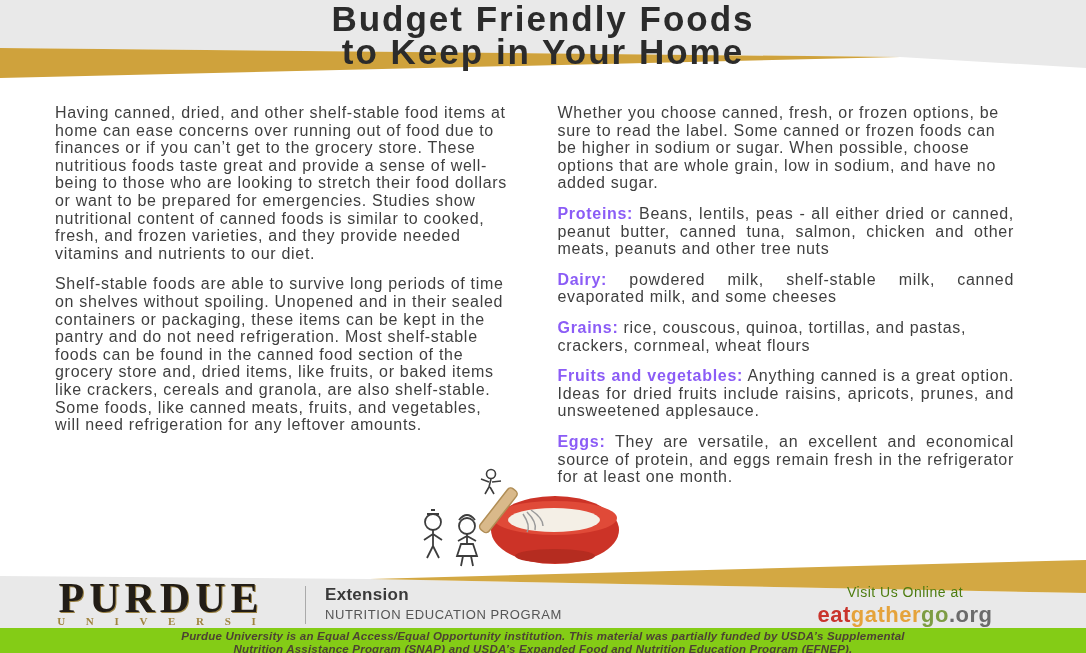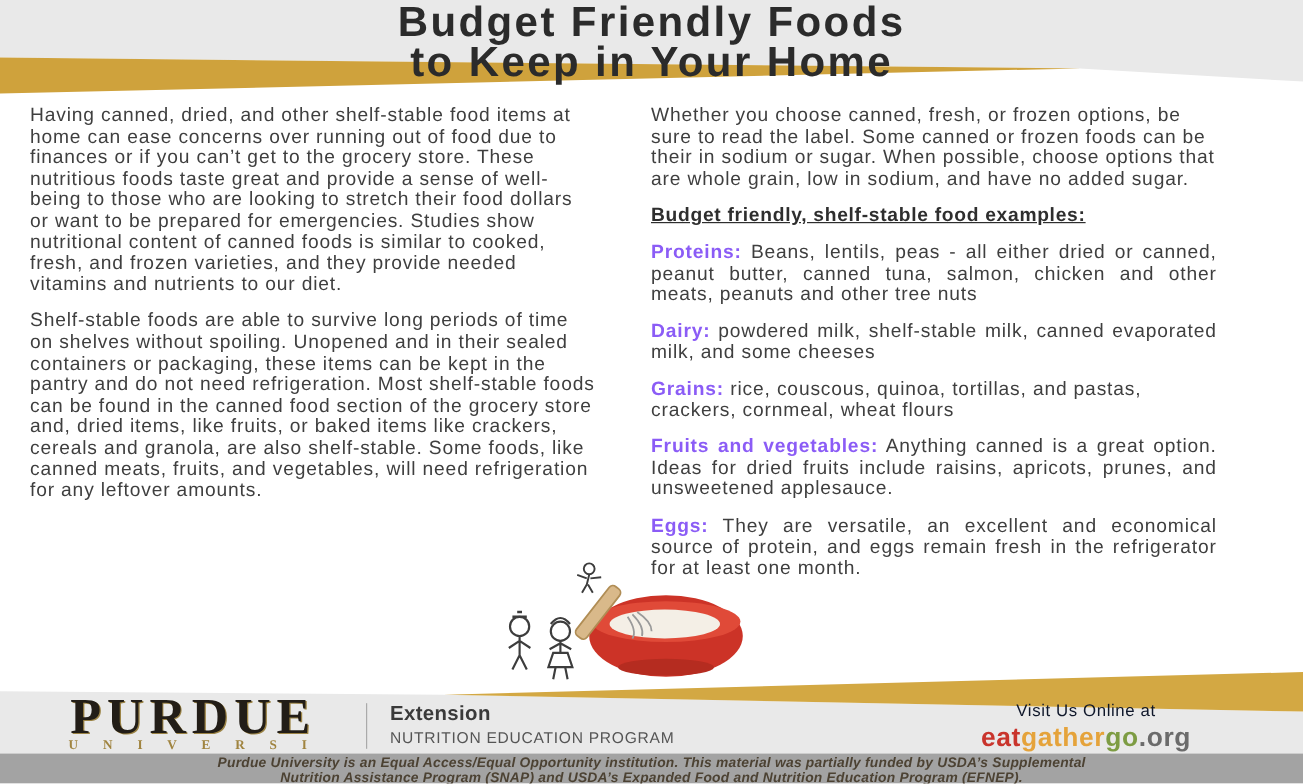"Having canned, dried, and other" .content { padding: 0 72px 0 25px -> 0 72px 0 55px; top: 88px -> 104px }
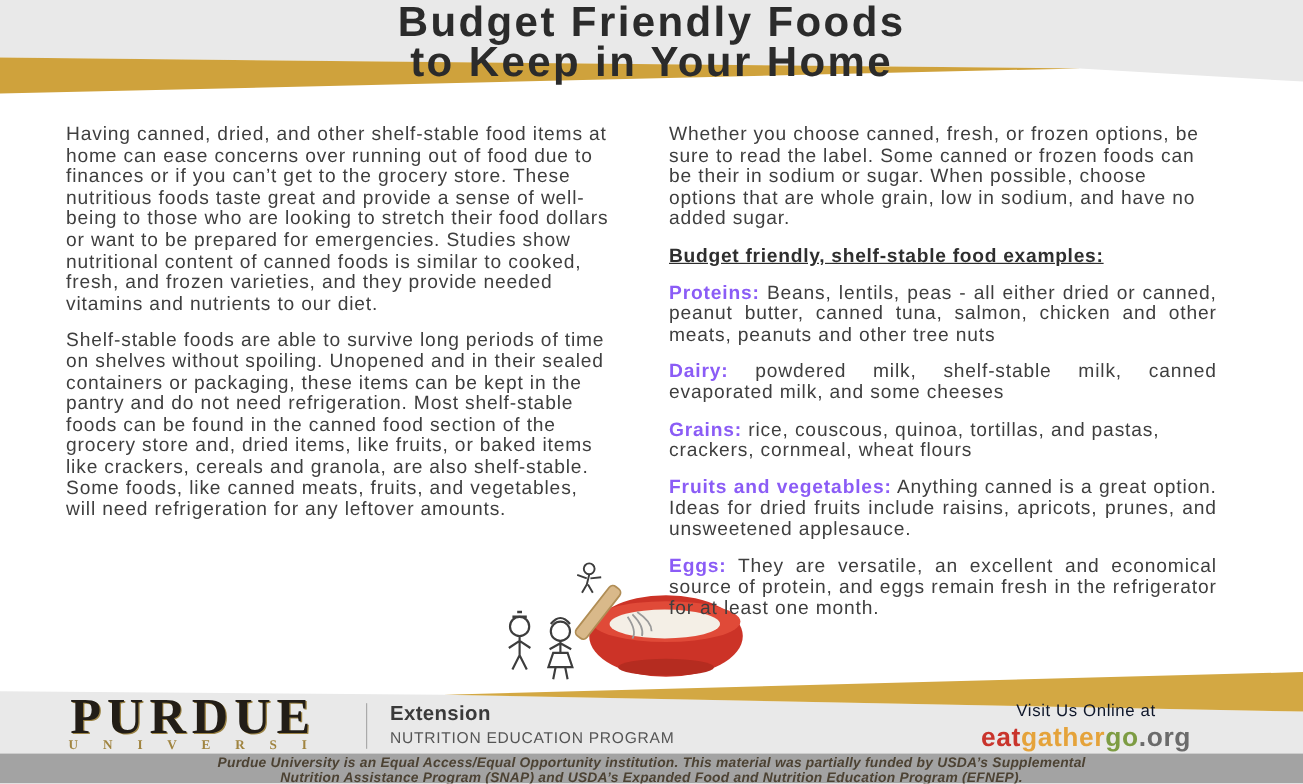"Whether you choose canned, fresh," p { text: their -> higher }
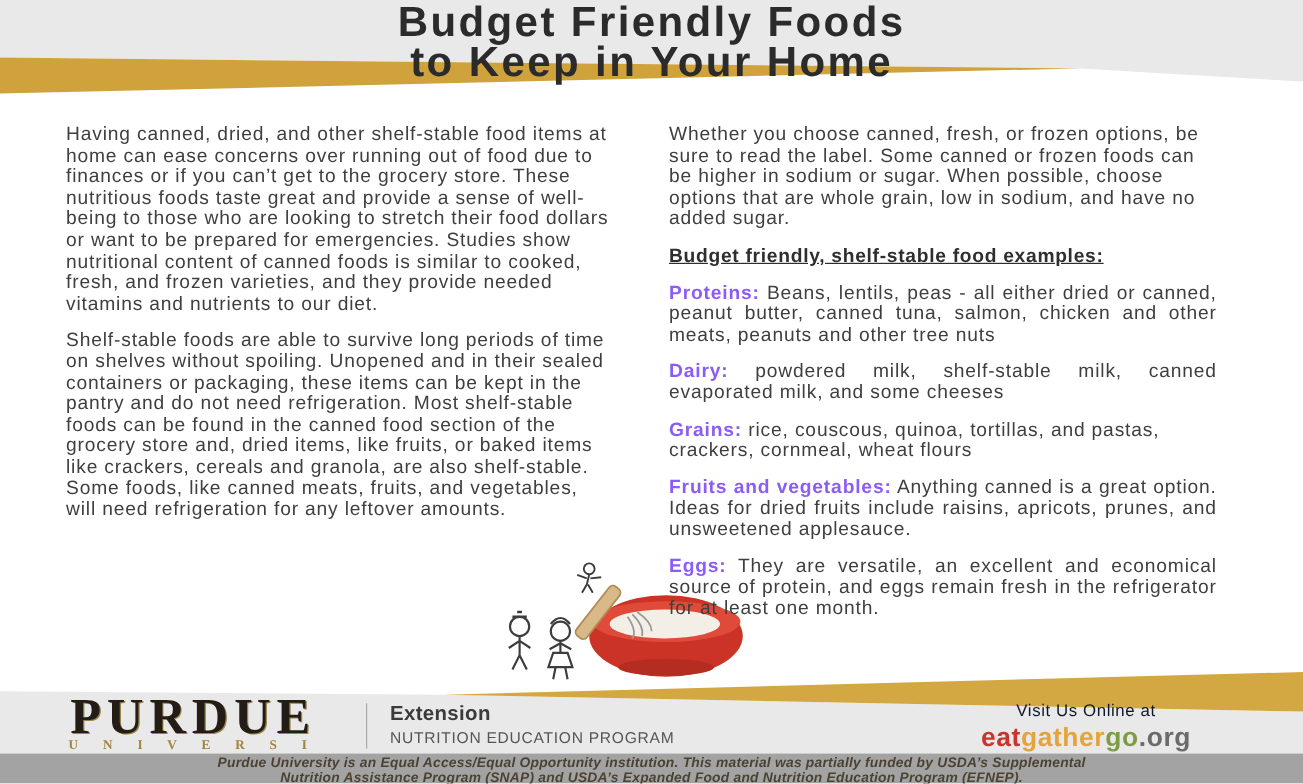"Budget friendly, shelf-stable food" p.examples-heading { html: <p>Budget friendly, shelf-stable food examples:</p> -> none }
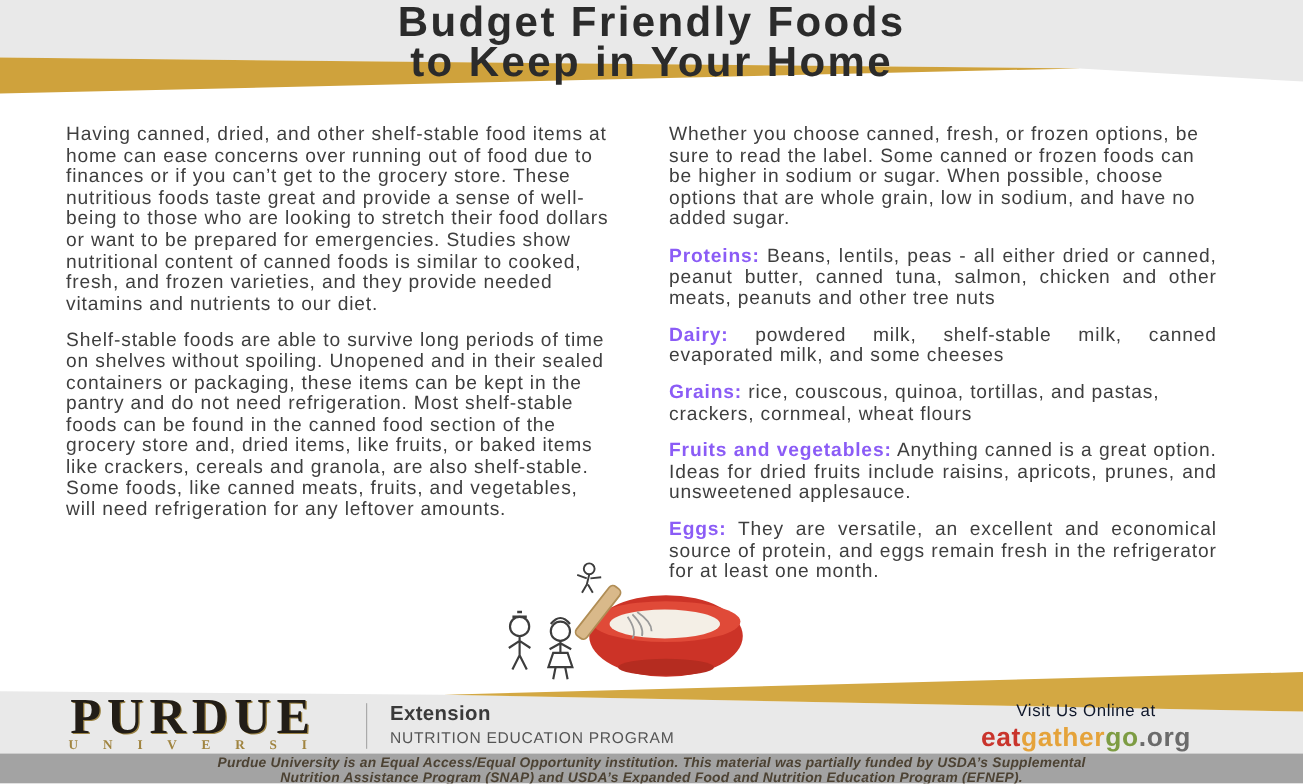"Visit Us Online at" .visit-label { color: #0f172a -> #4d7c0f }
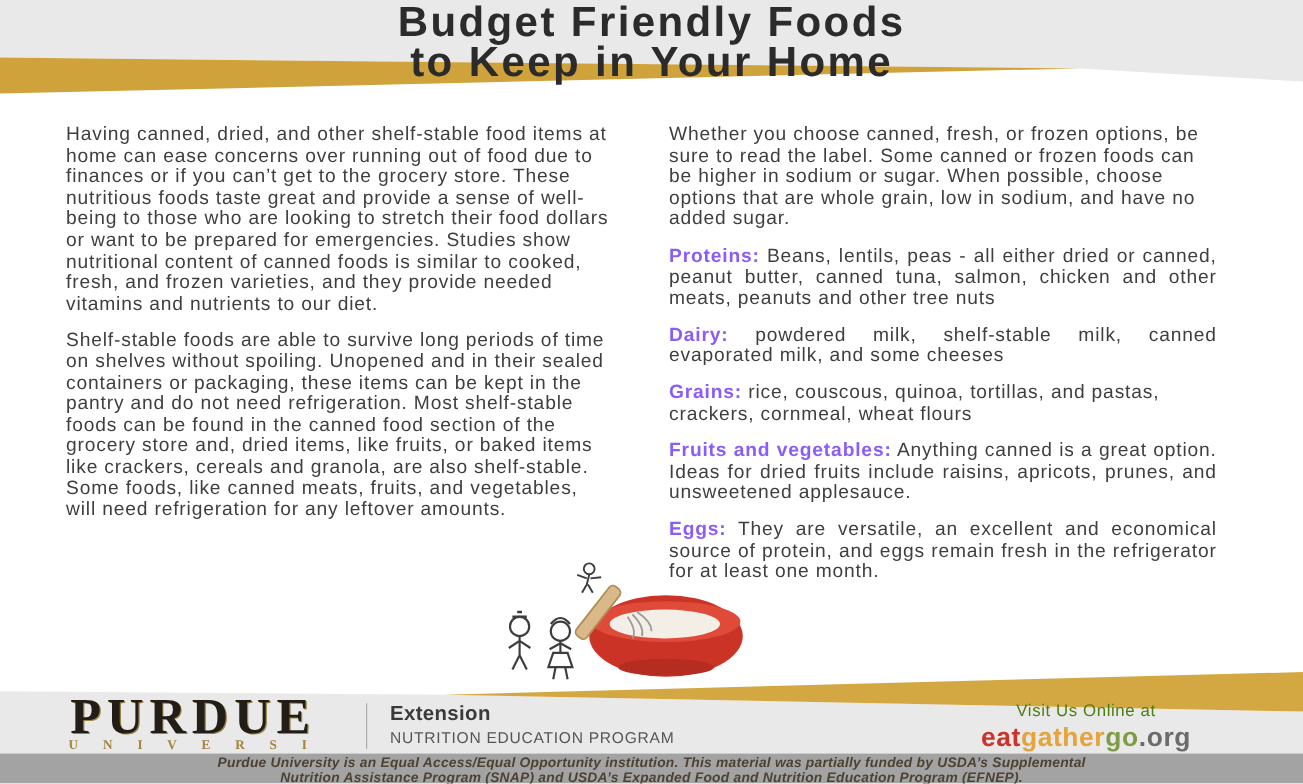"Purdue University is an Equal" .disclaimer { background: #a3a3a3 -> #84cc16 }
